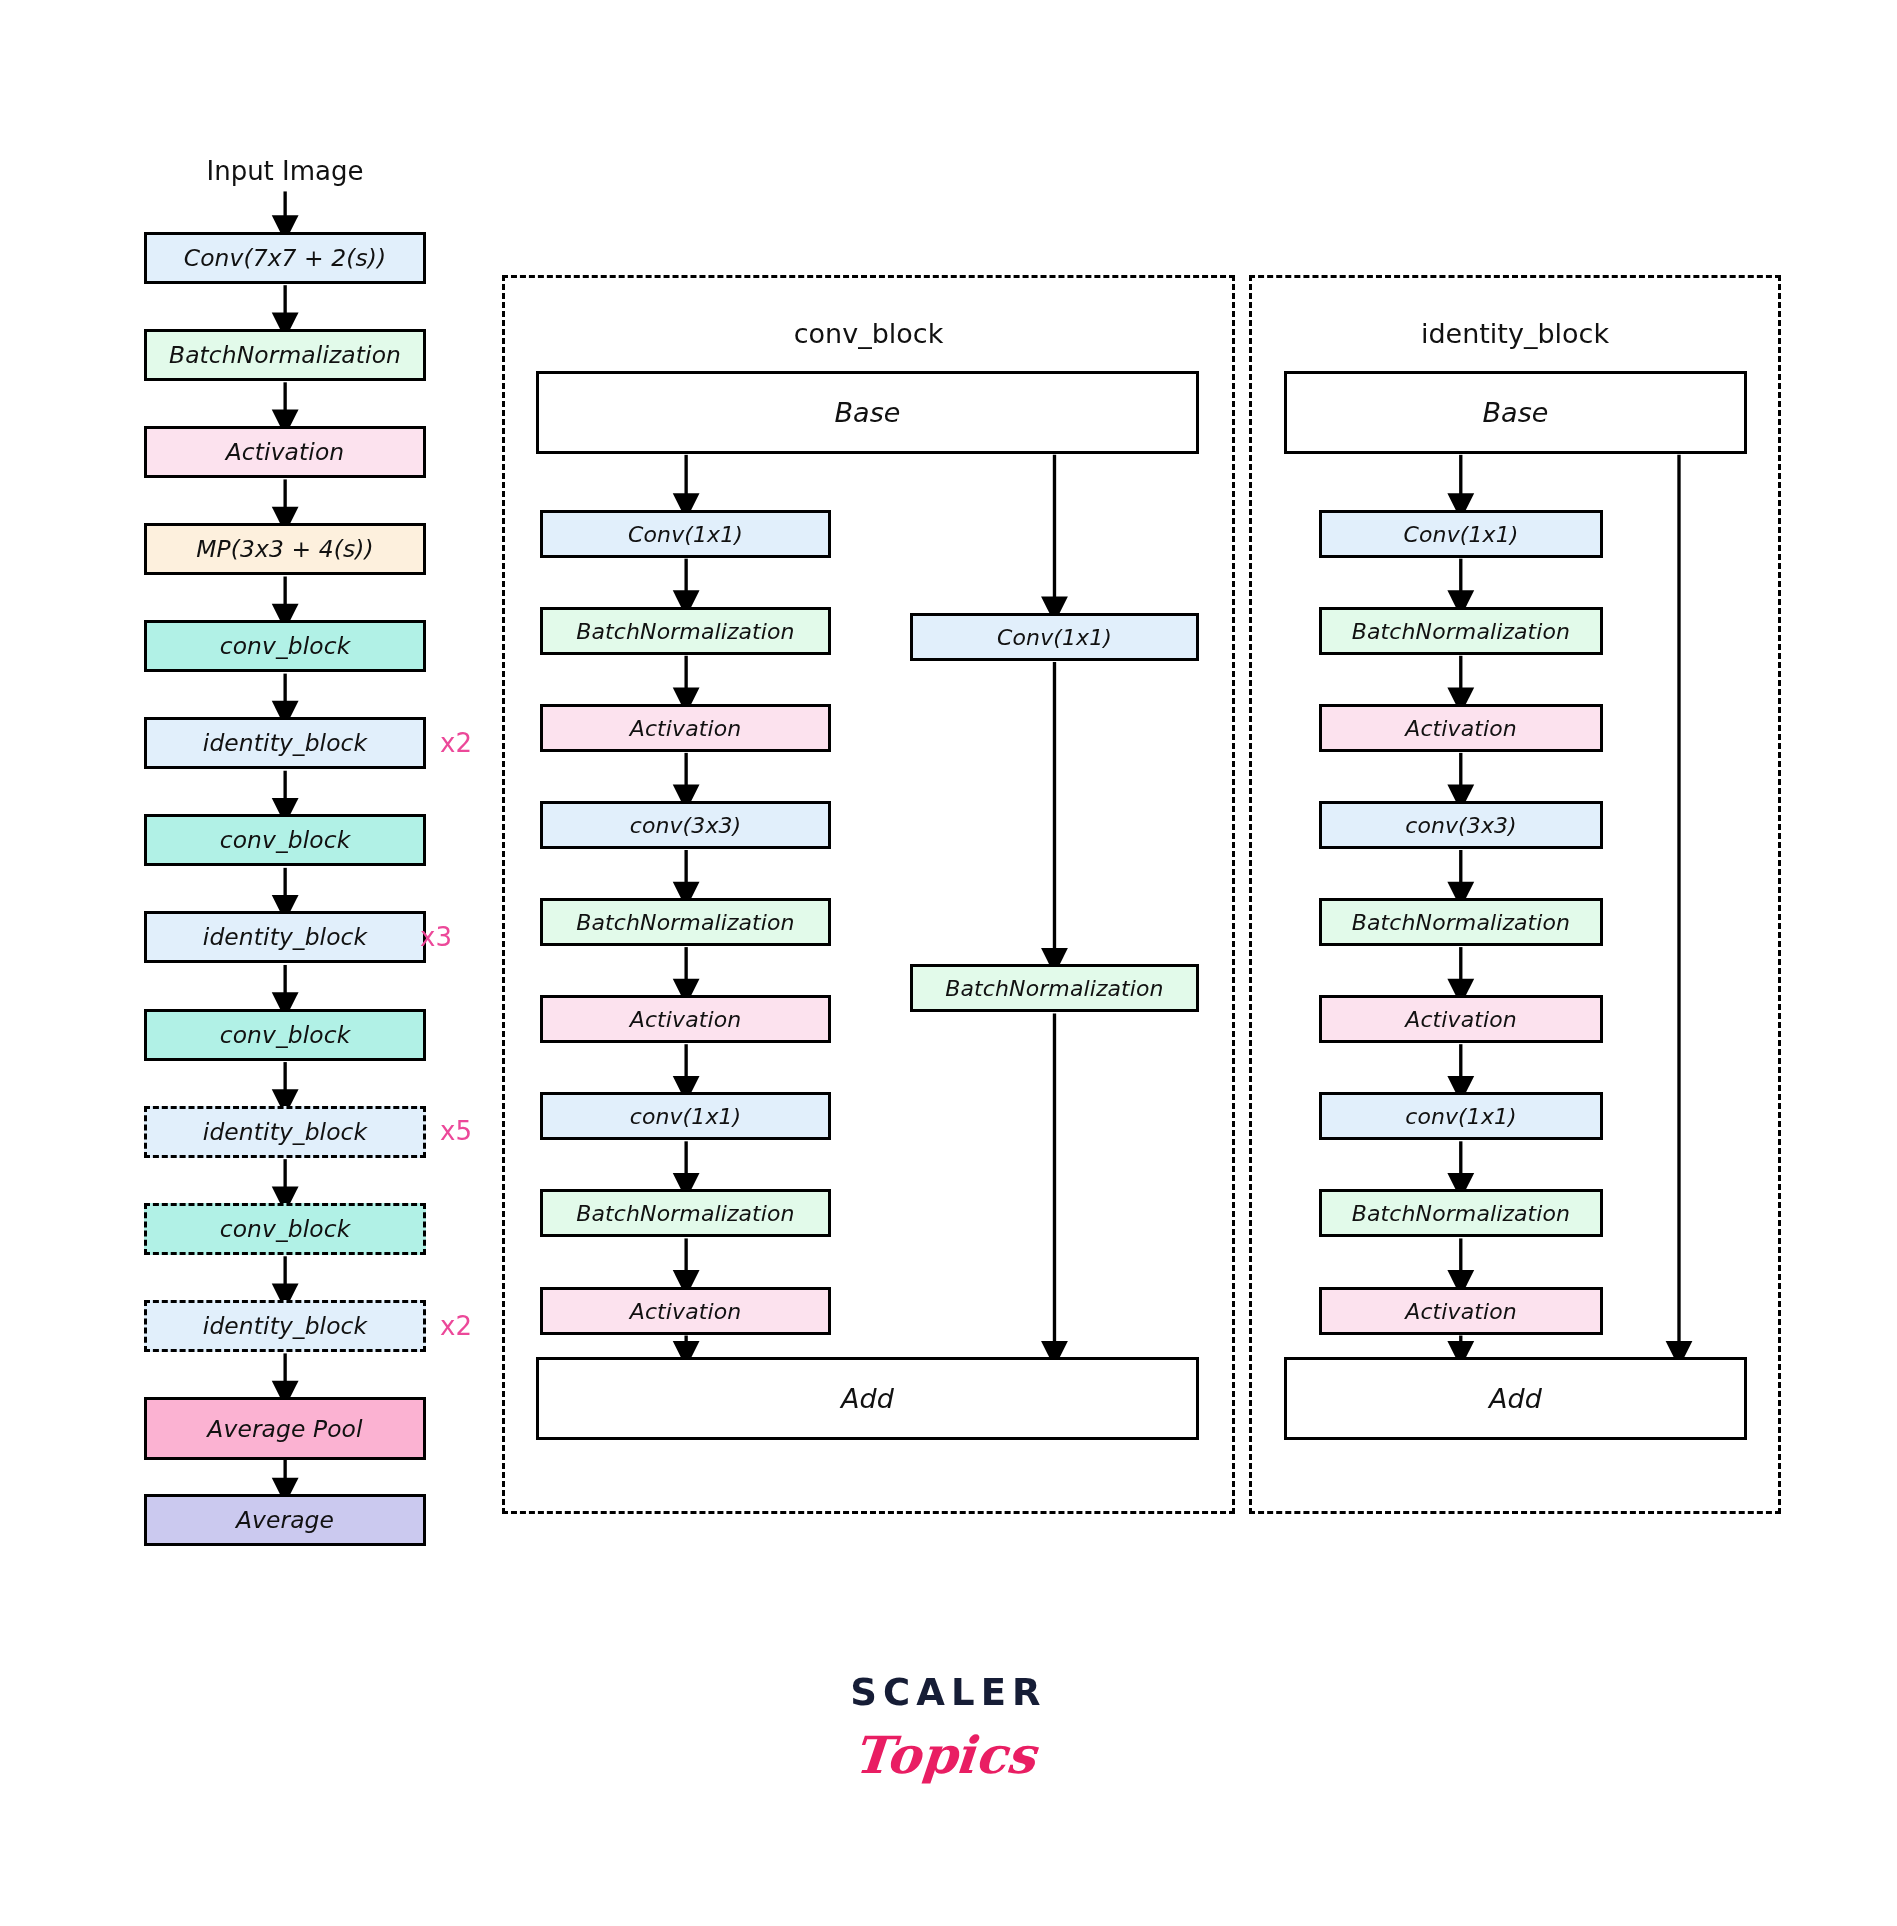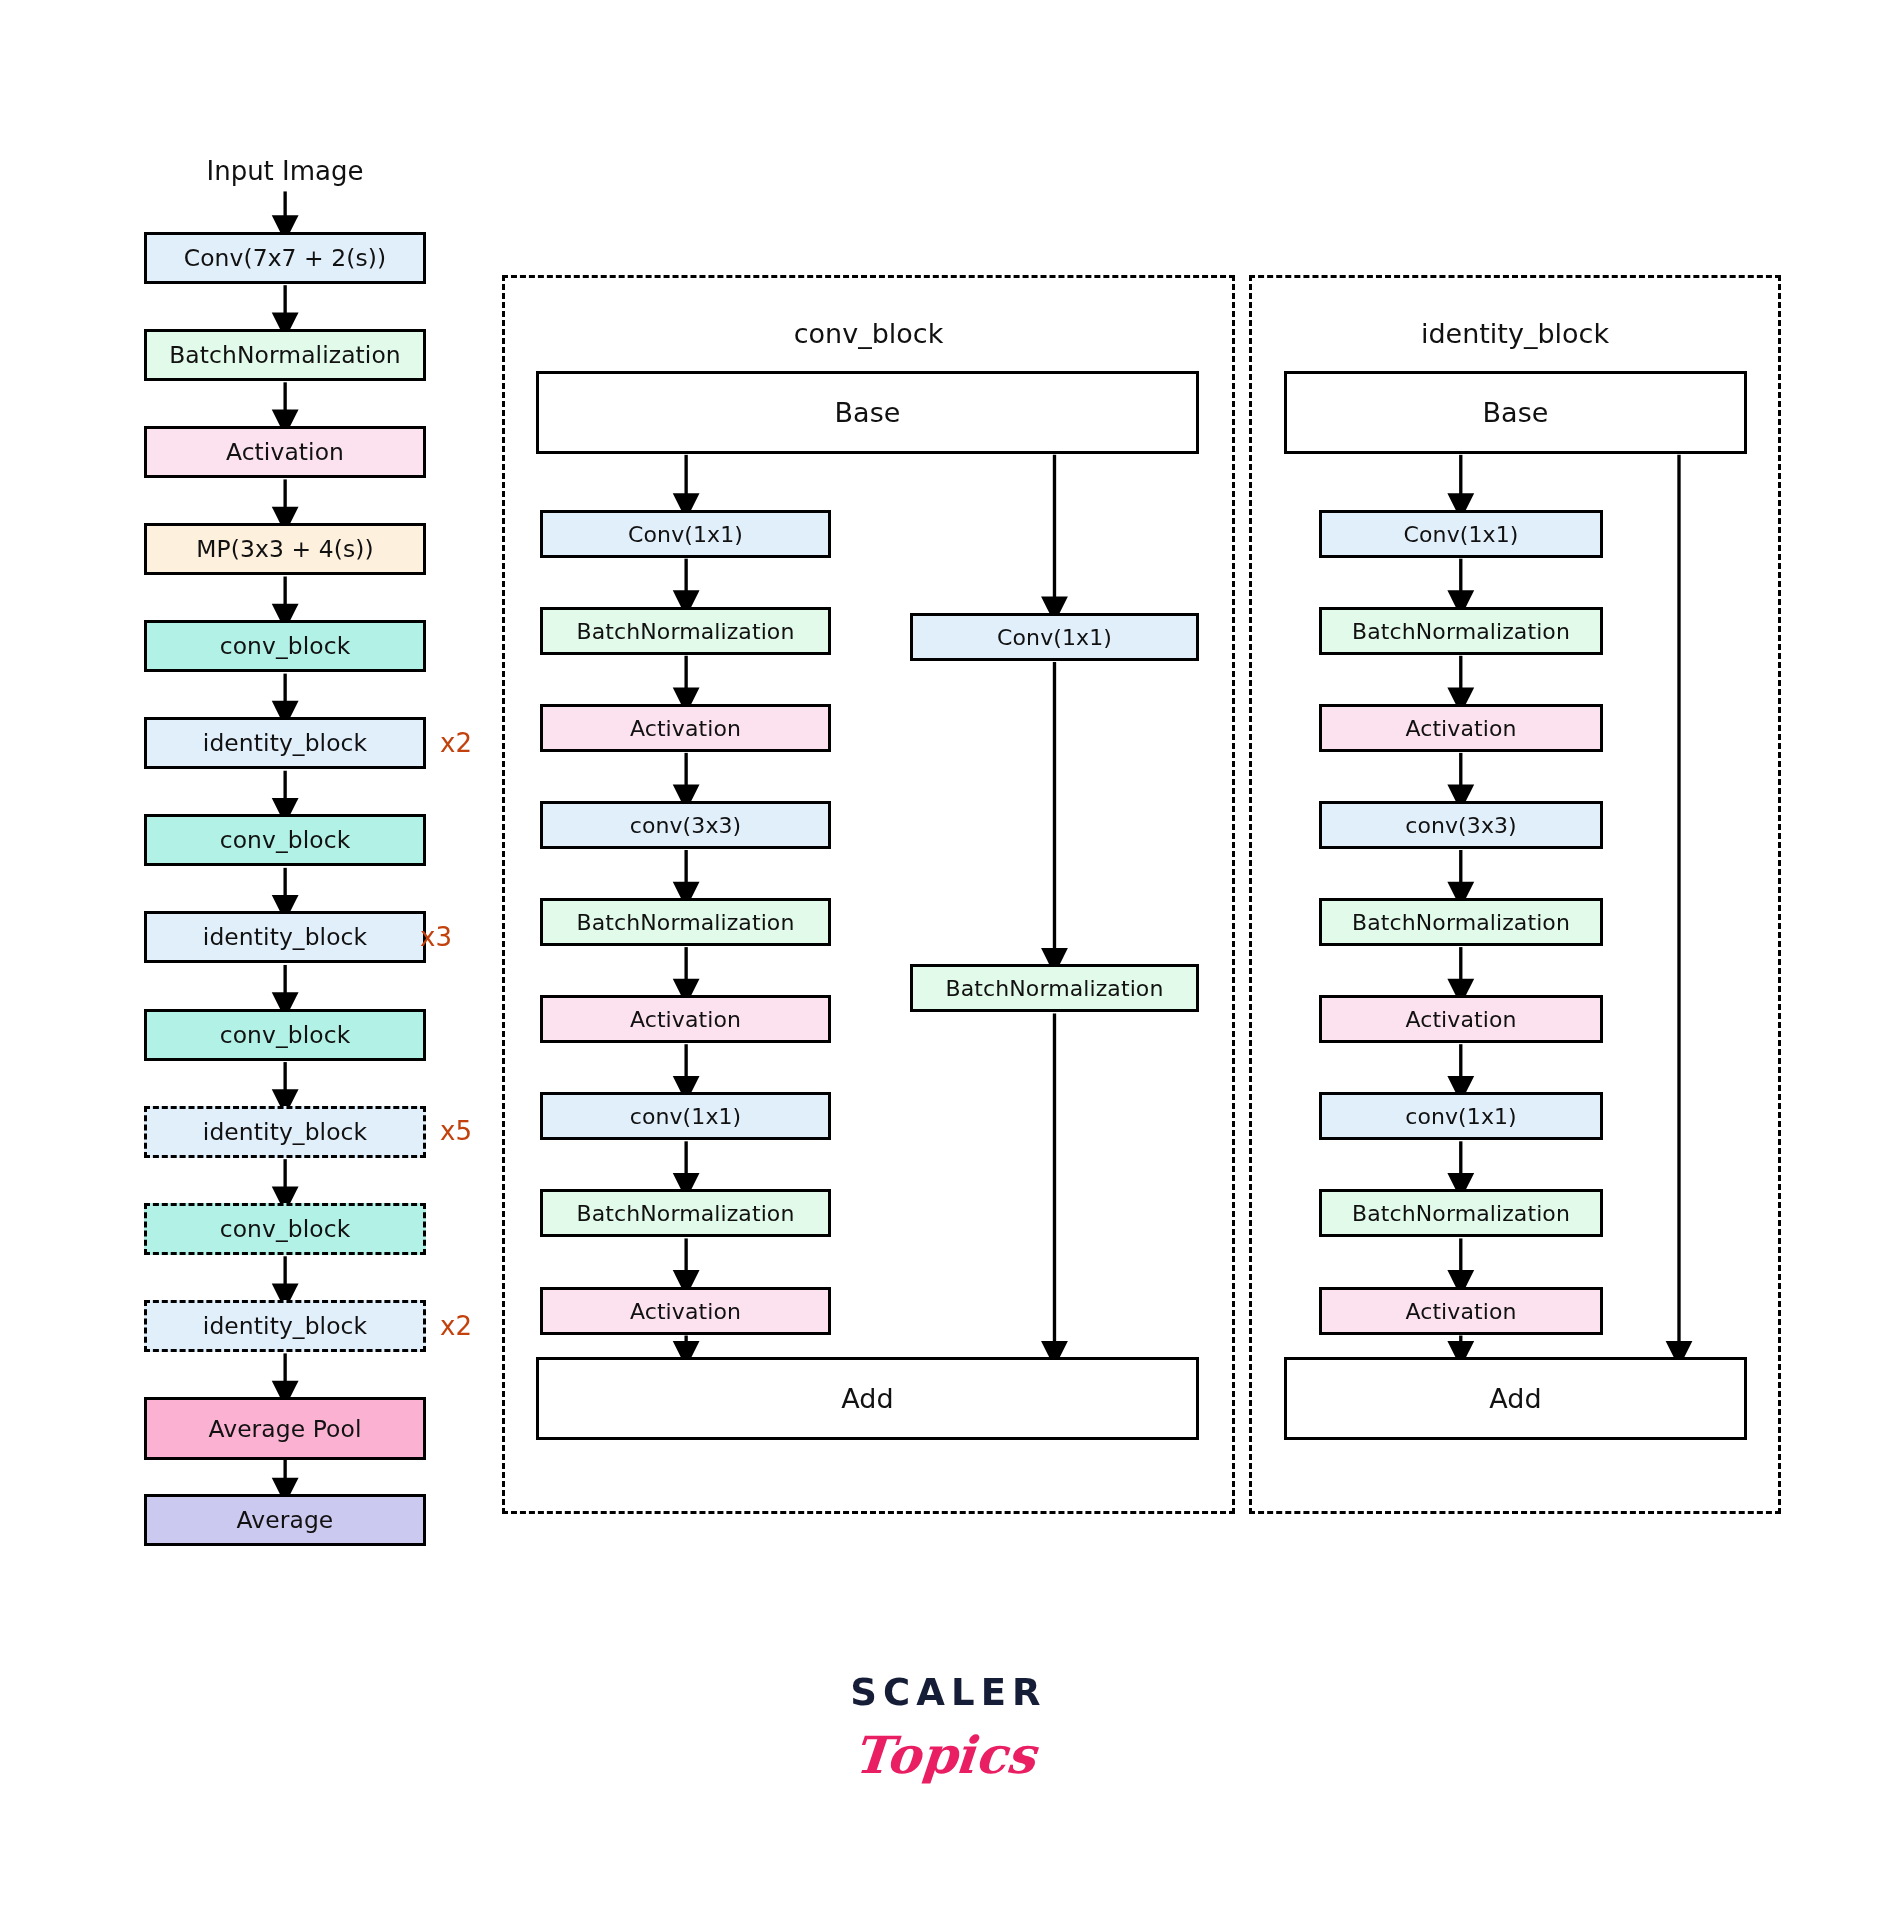"Conv(7x7 + 2(s))" .nodebox { font-style: none -> italic }
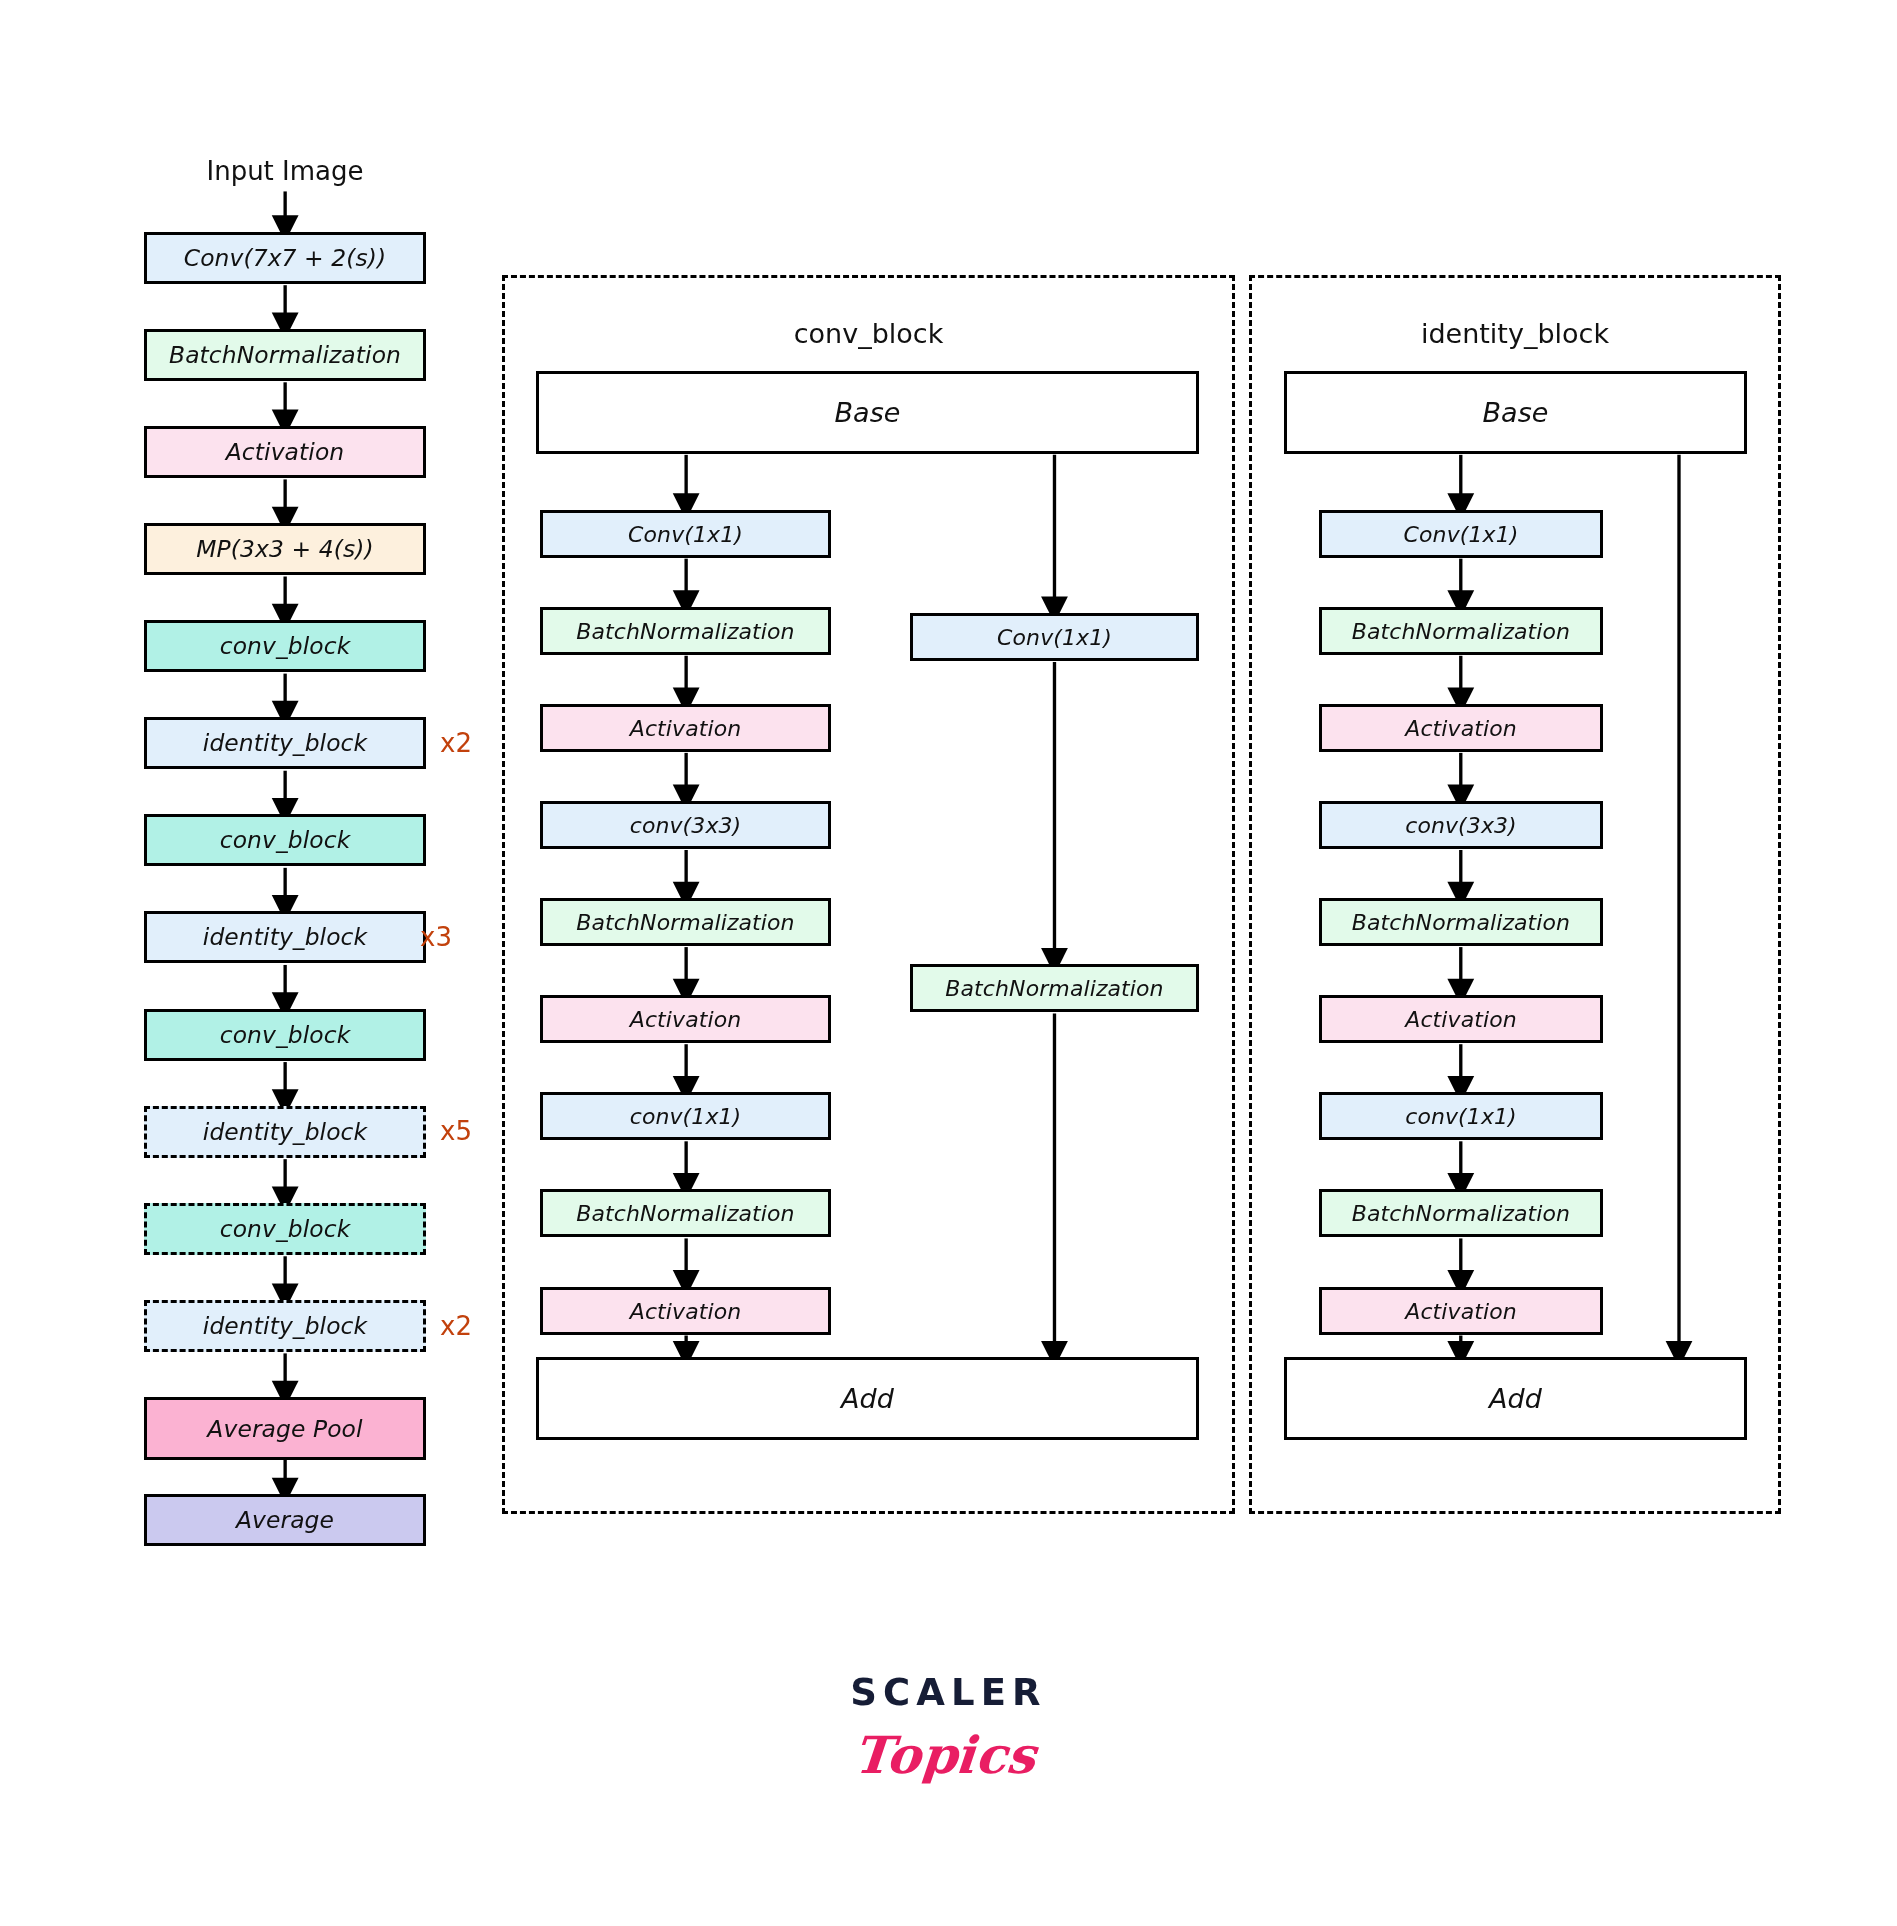"x2" .mult { color: #c2410c -> #ec4899 }
